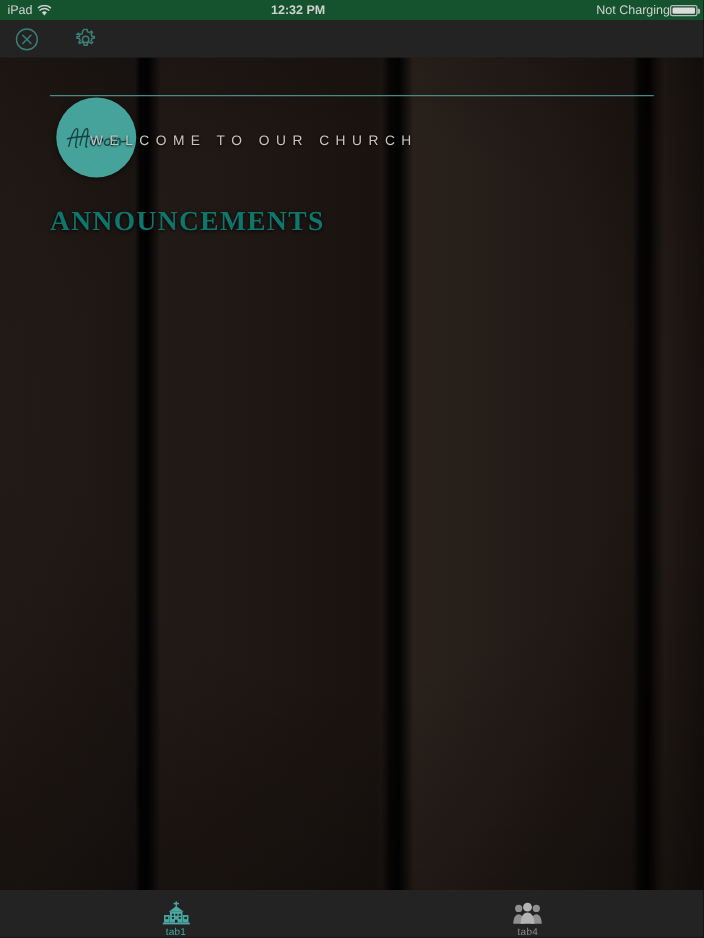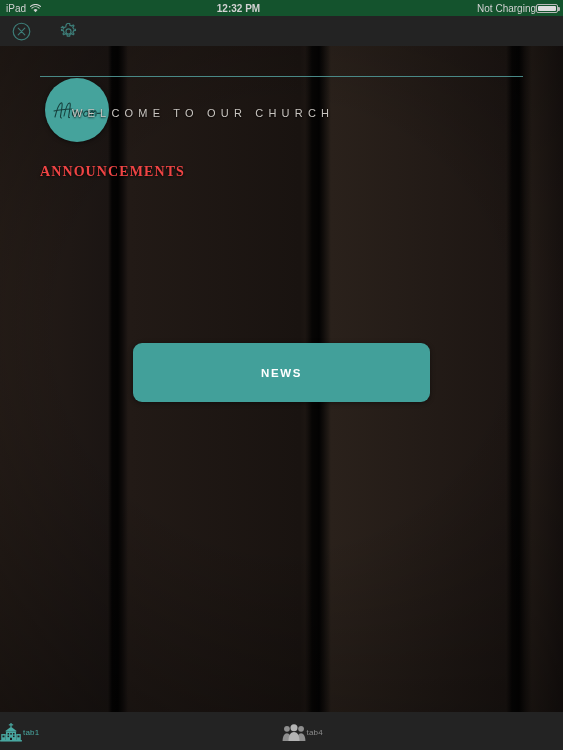"ANNOUNCEMENTS" .ann-title { color: #ef4444 -> #0f766e; font-size: 14px -> 22px }
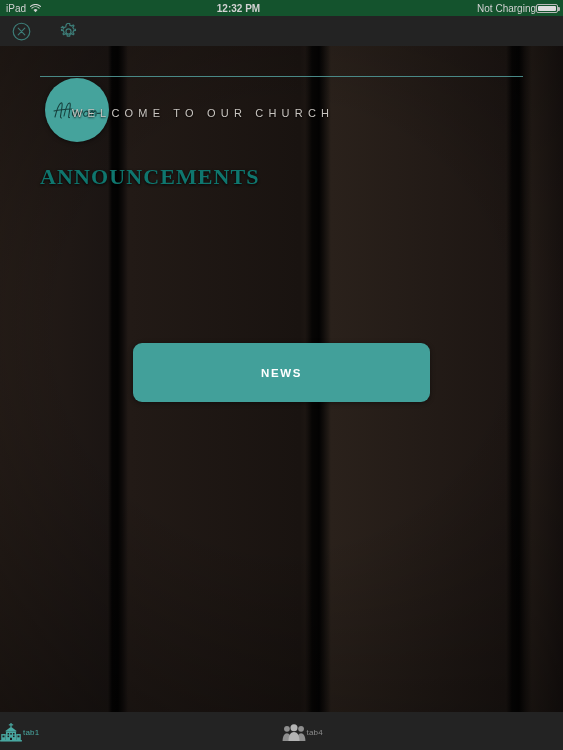"NEWS" div.news-btn { html: <div>NEWS</div> -> none }
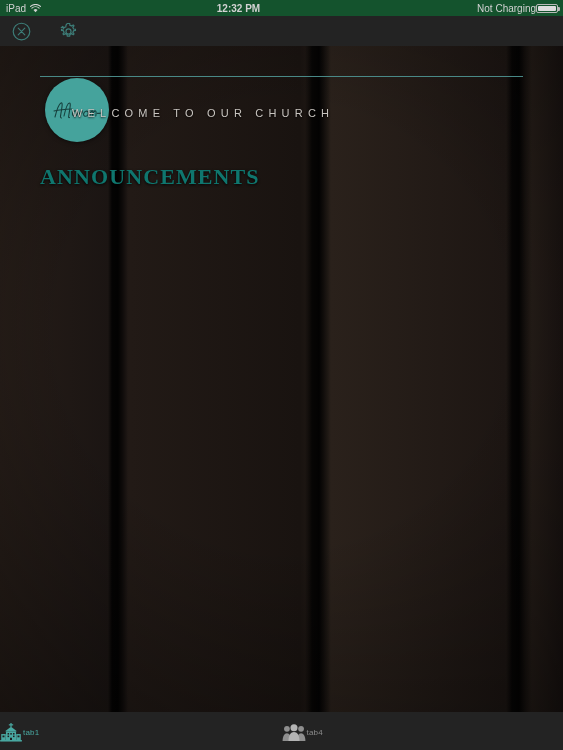"tab1" .tab { flex-direction: none -> column; justify-content: flex-start -> flex-end }
